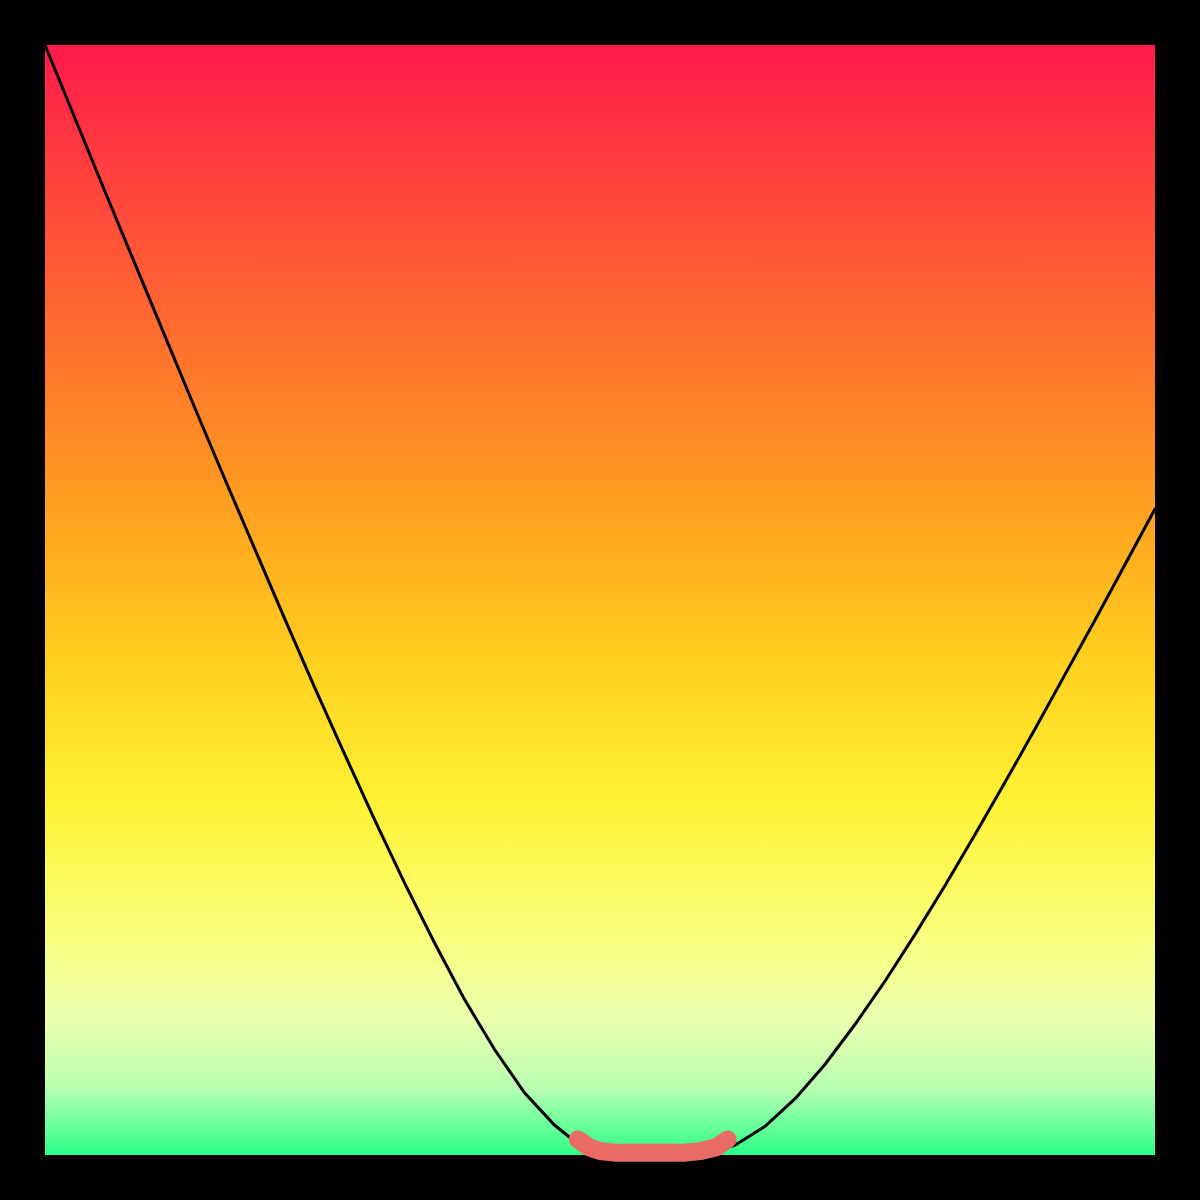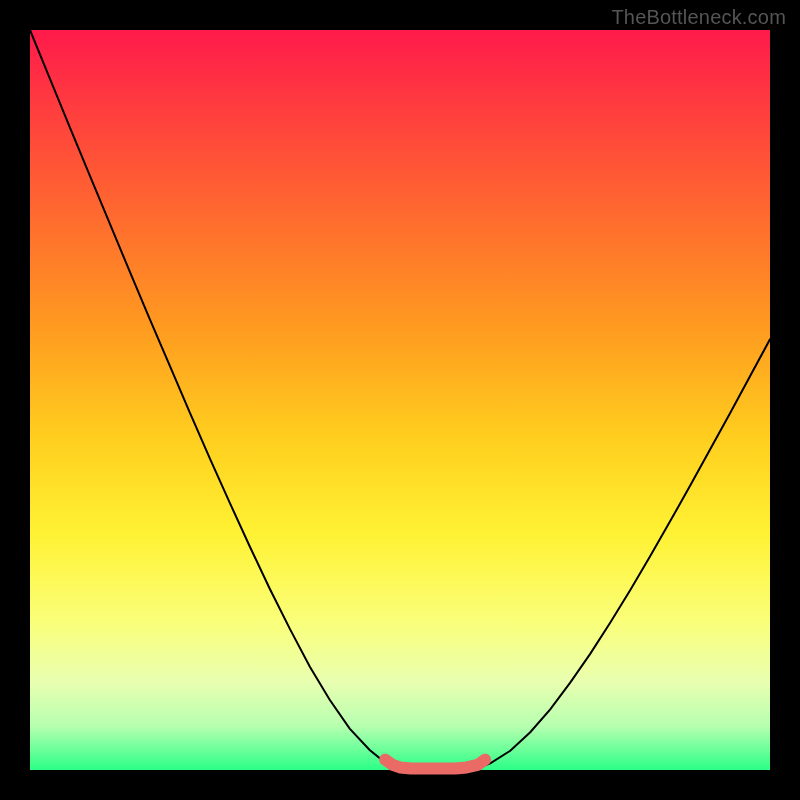"TheBottleneck.com" div.watermark { html: <div>TheBottleneck.com</div> -> none }
